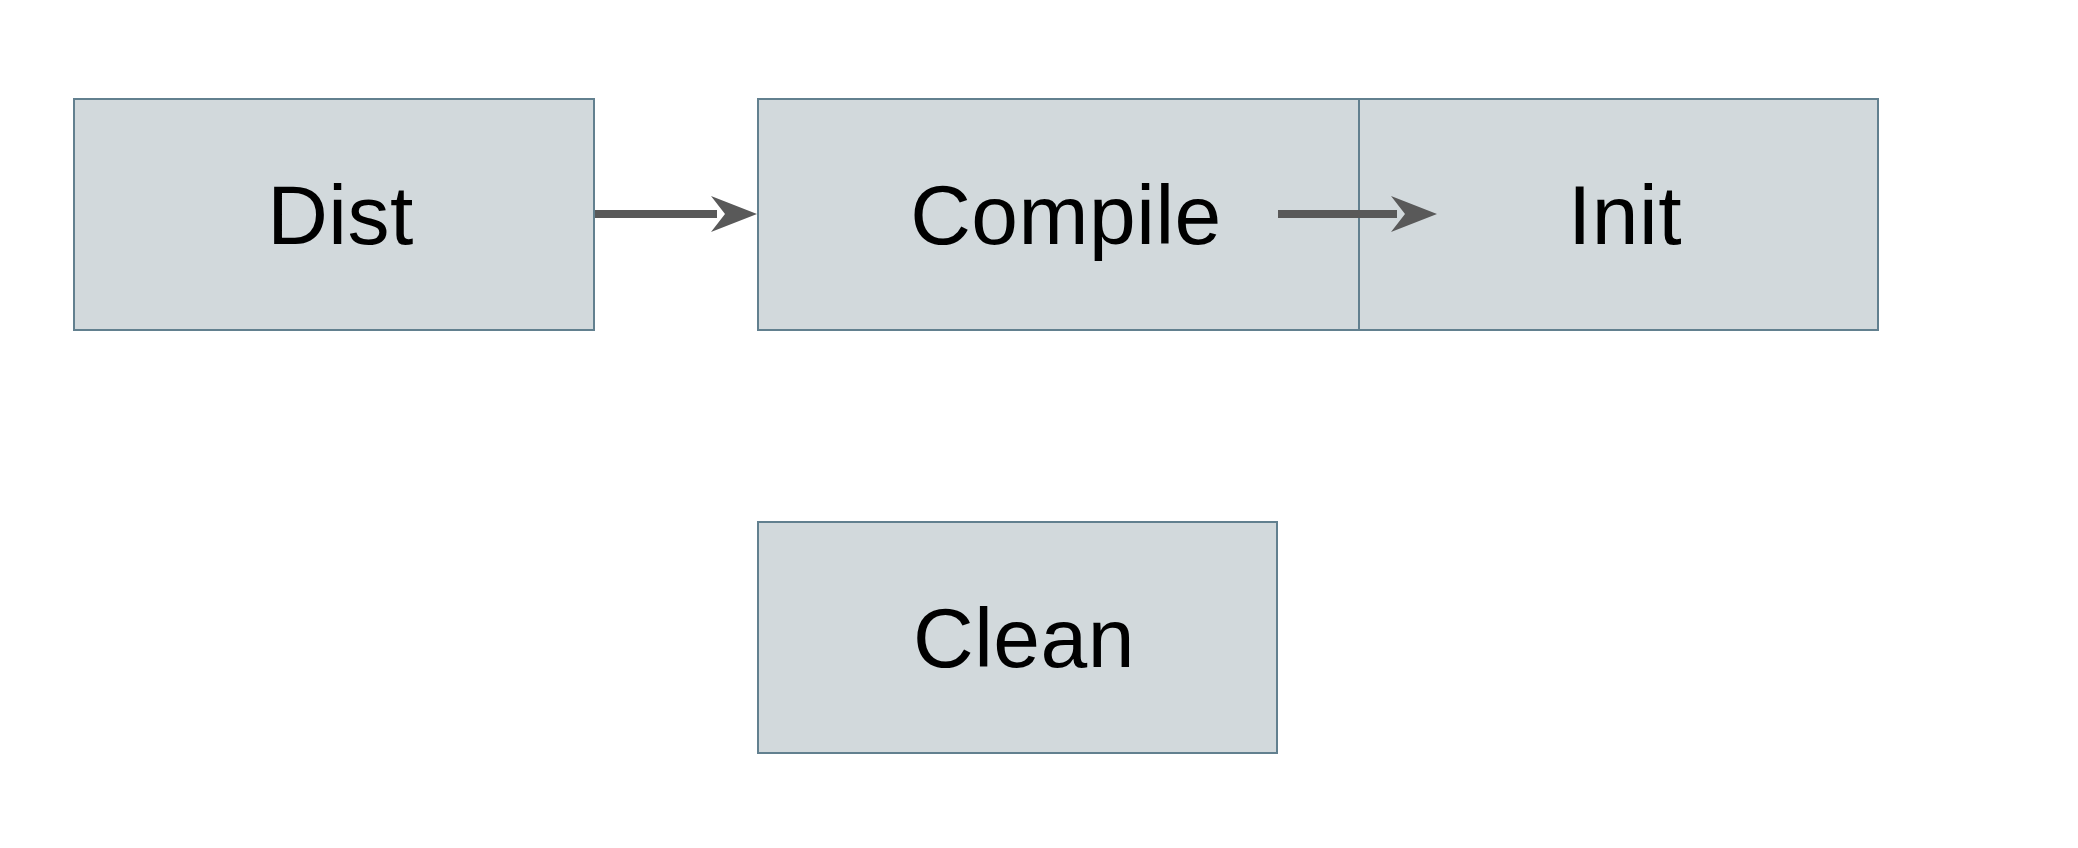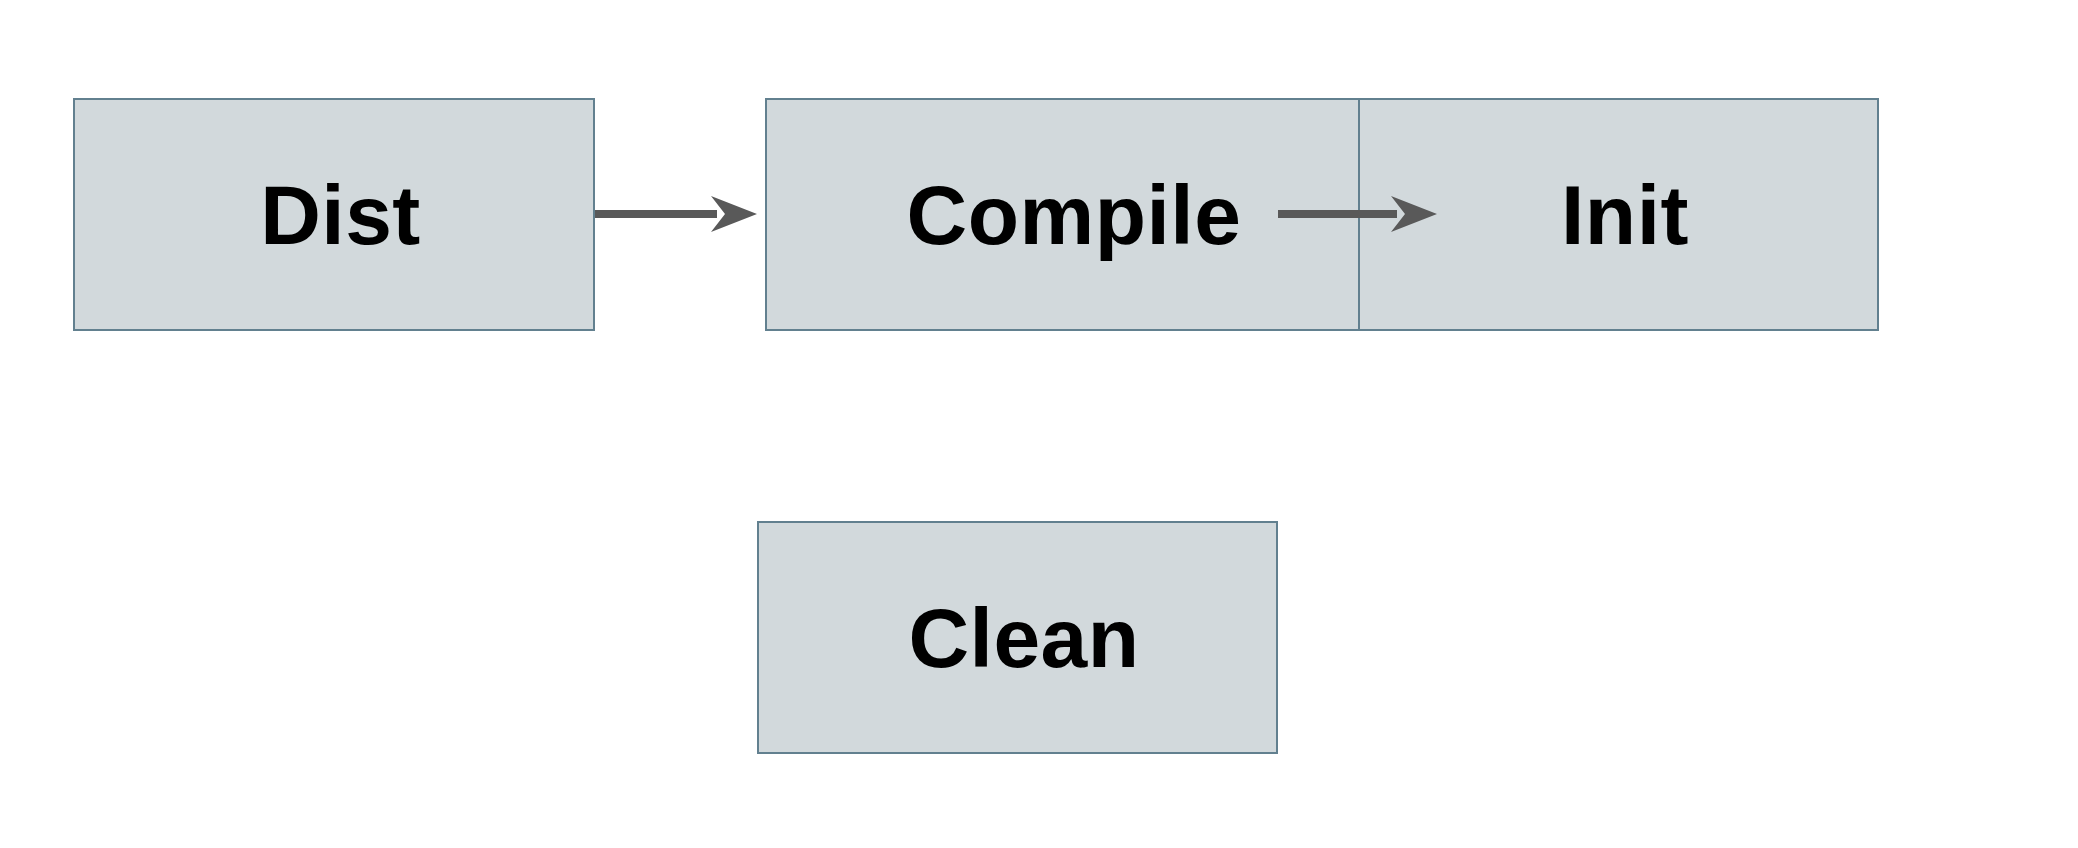"Dist" .node { font-weight: 700 -> 400 }
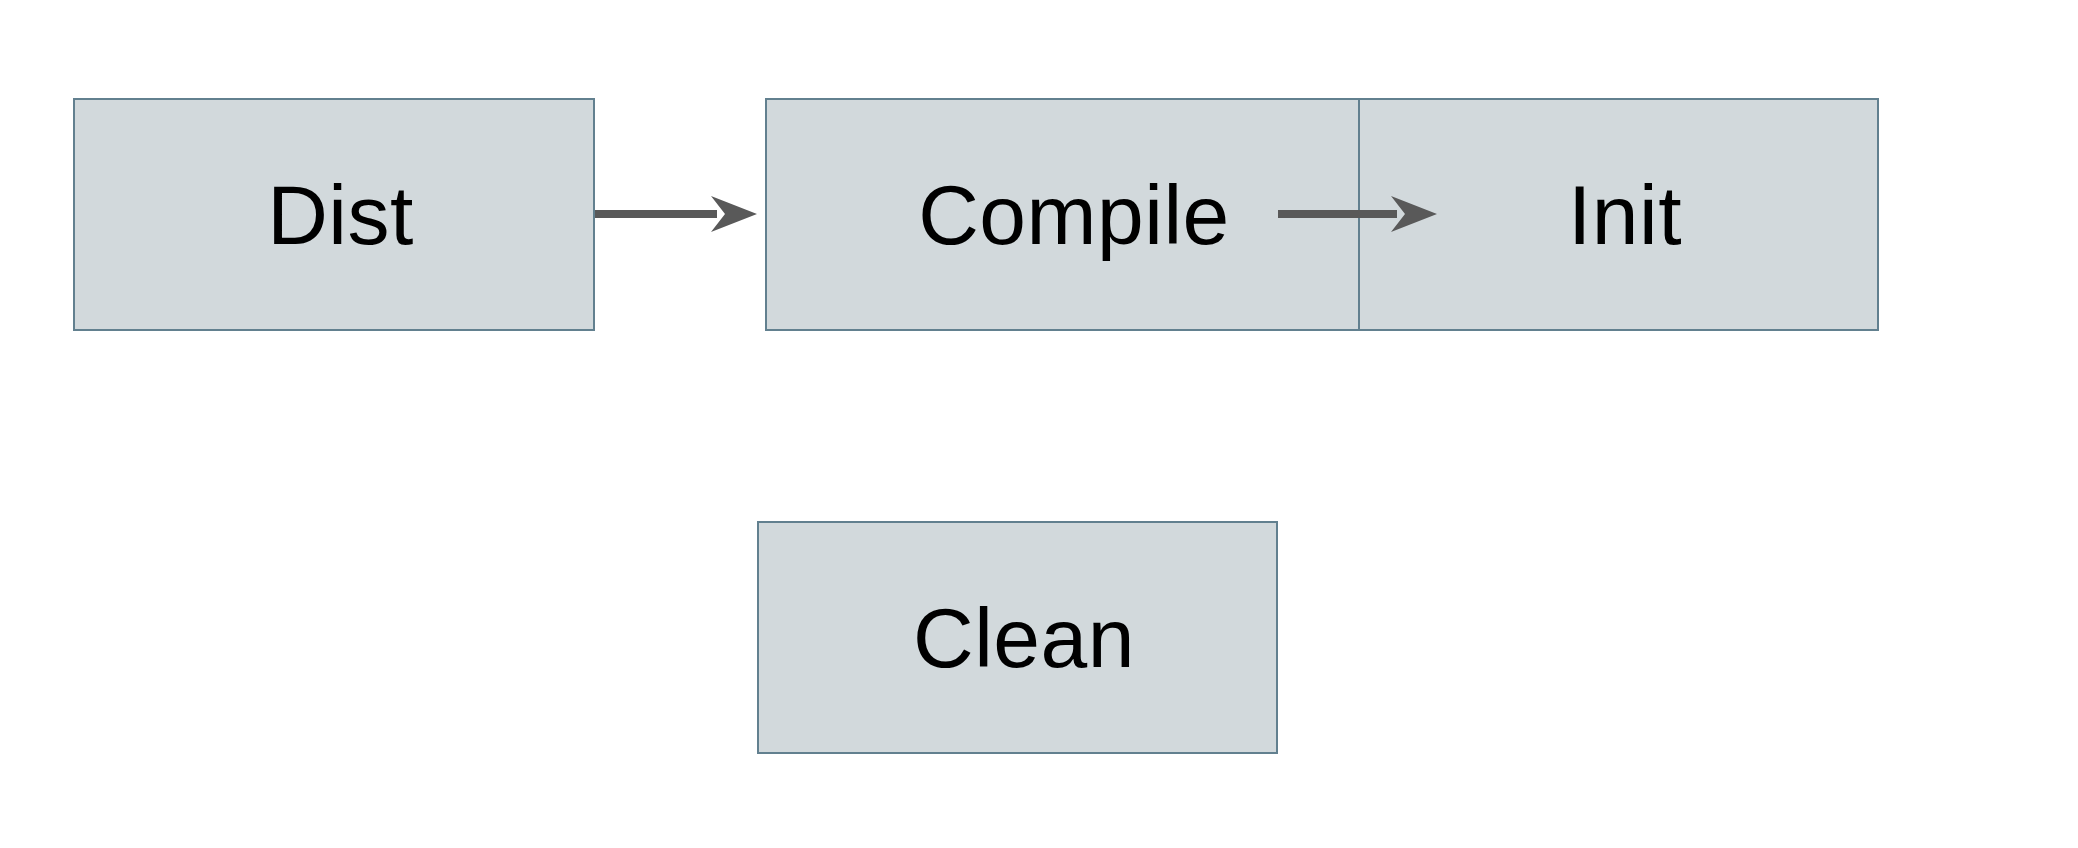"Compile" .node-compile { margin-left: 8px -> none }
